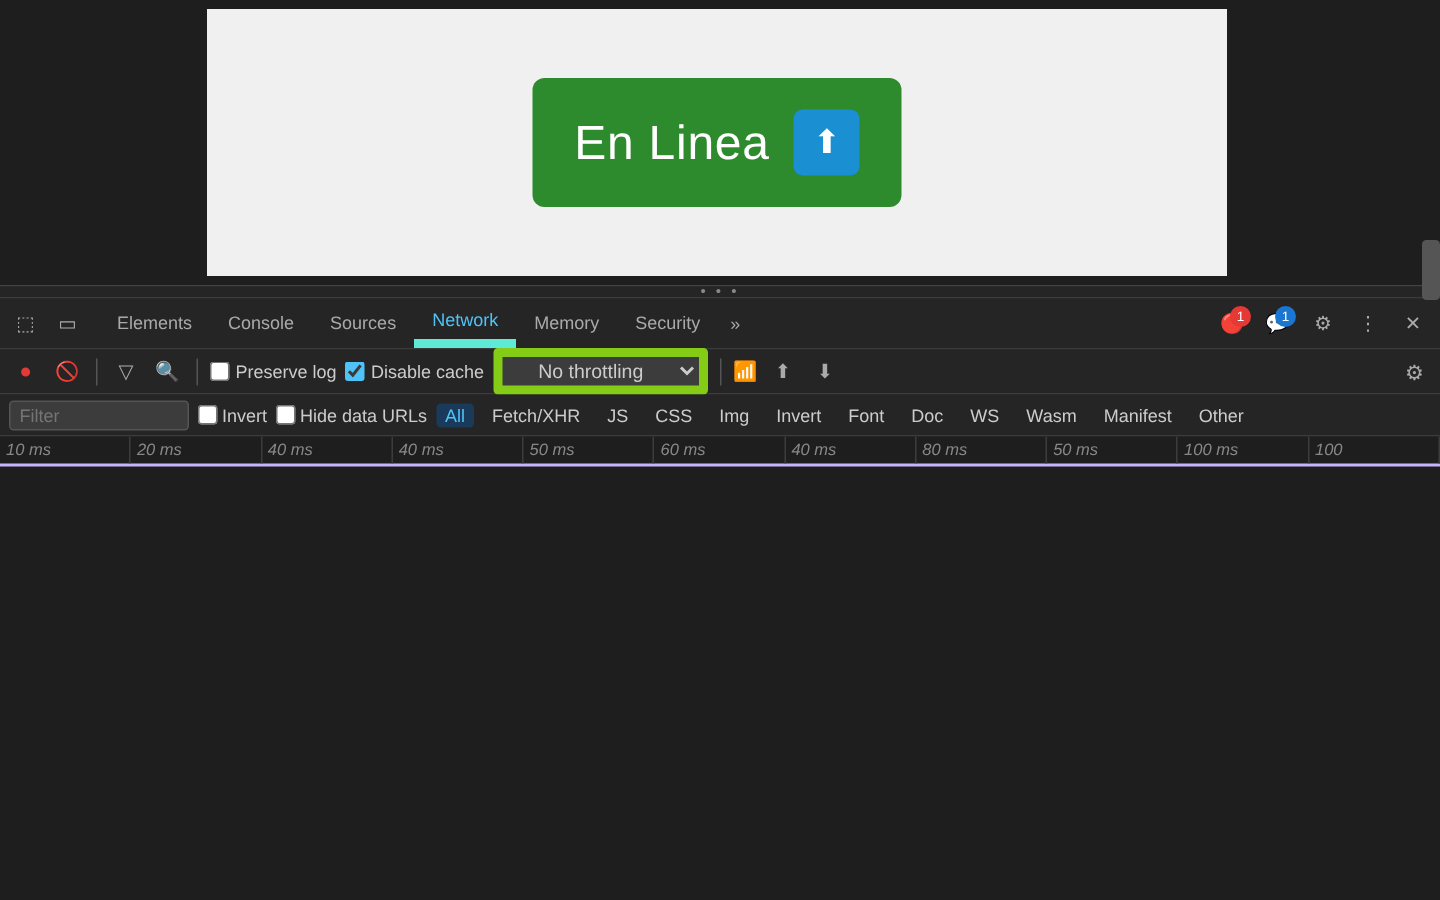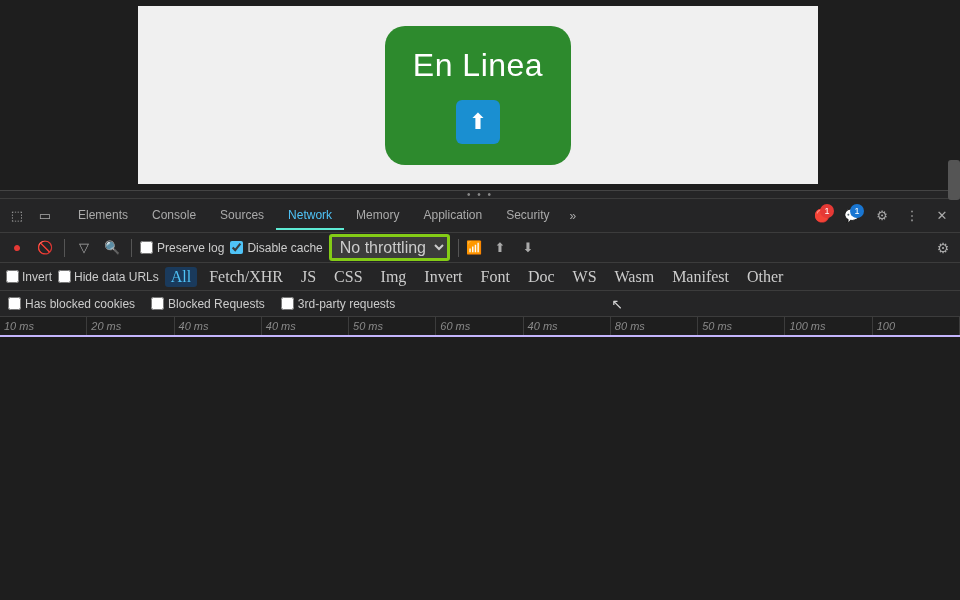"En Linea" .en-linea-button { border-radius: 20px -> 8px; flex-direction: column -> none }
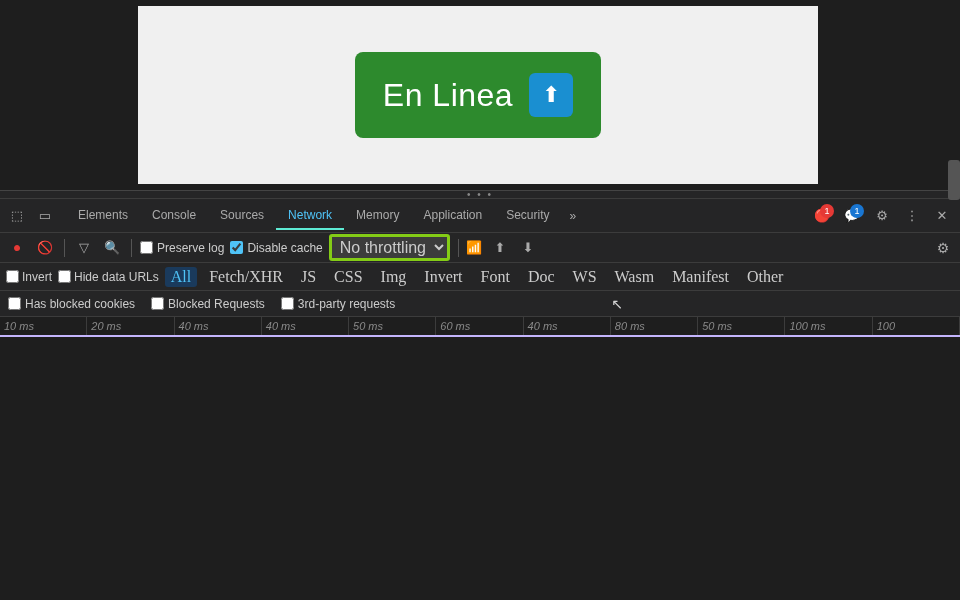"Network" .tab-item.active { border-bottom: 2px solid #5eead4 -> 6px solid #5eead4 }
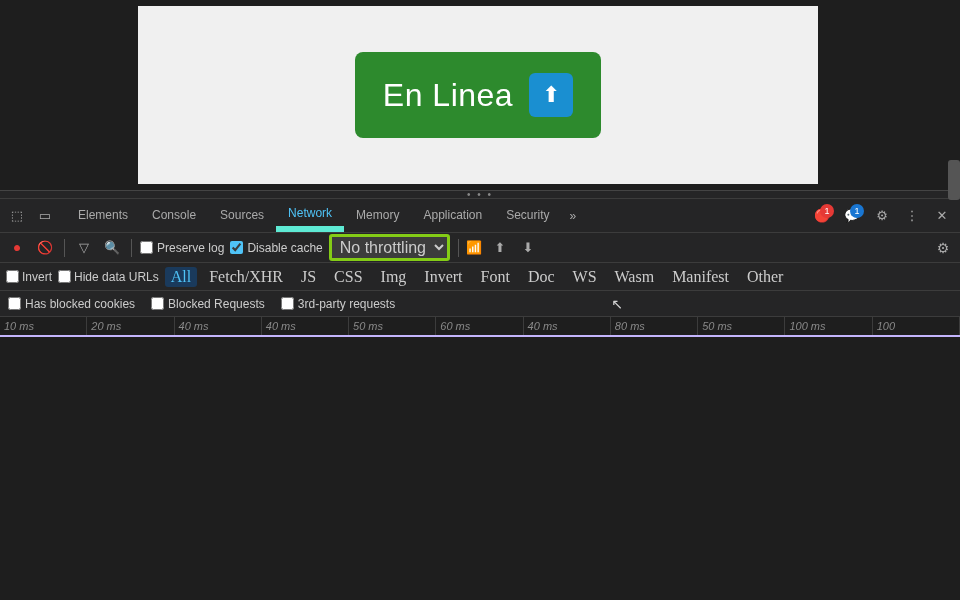"Application" div.tab-item { html: <div>Application</div> -> none }
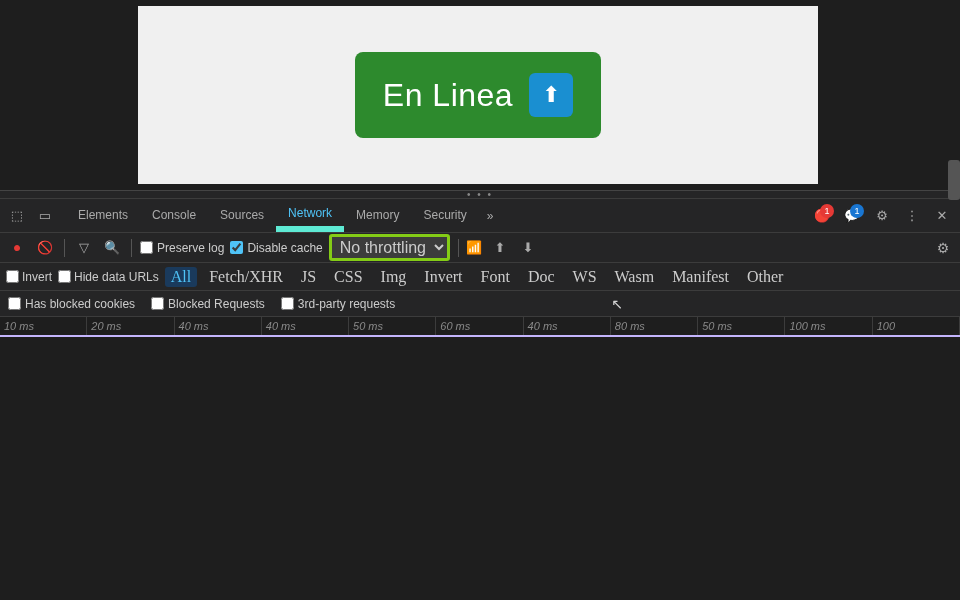"No throttling" .throttle-select { border: 3px solid #84cc16 -> 6px solid #84cc16; font-size: 16px -> 13px; padding: 1px 4px -> 1px 20px }
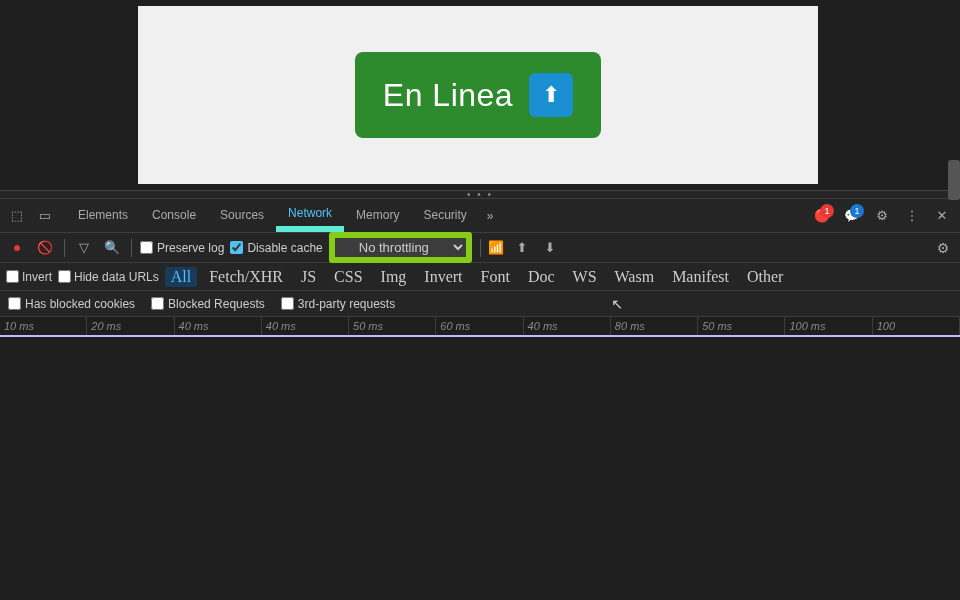"Filter" input.filter-input { html: none -> <input> }
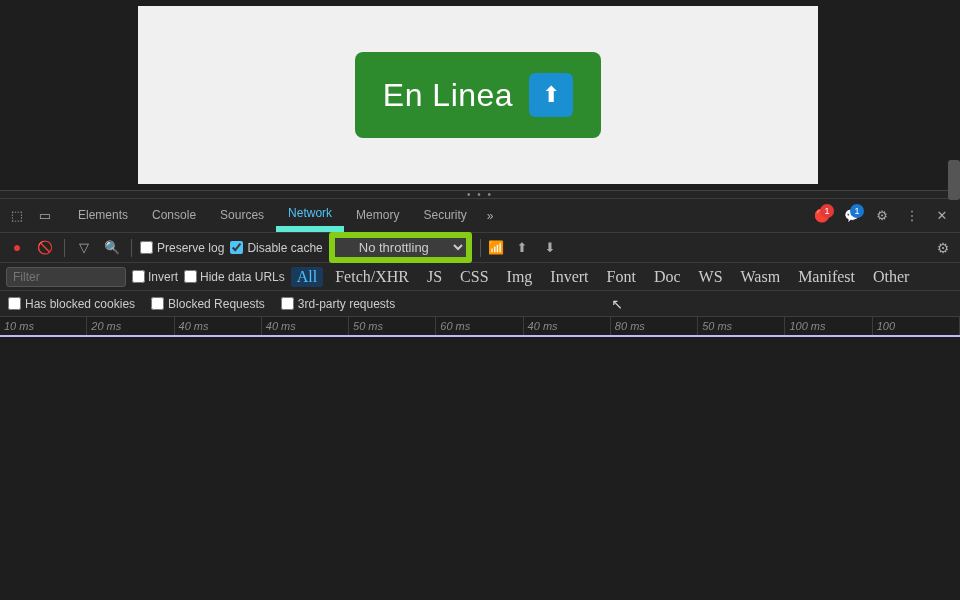"All" .filter-type-btn { font-family: Liberation Serif, serif -> none; font-size: 16px -> 12px }
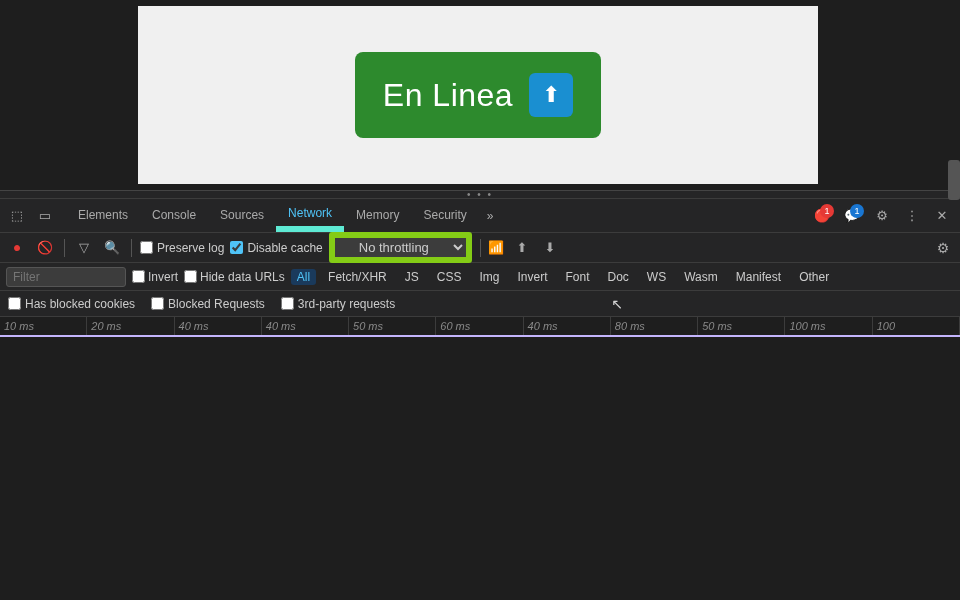"Has blocked cookies" div.devtools-checkboxes { html: <div> <label> <input> <span>Has blocked cookies</span> </label> <label> <input> <span>Blocked Requests</span> </label> <label> <input> <span>3rd-party requests</span> </label> <div> <span>↖</span> </div> </div> -> none }
